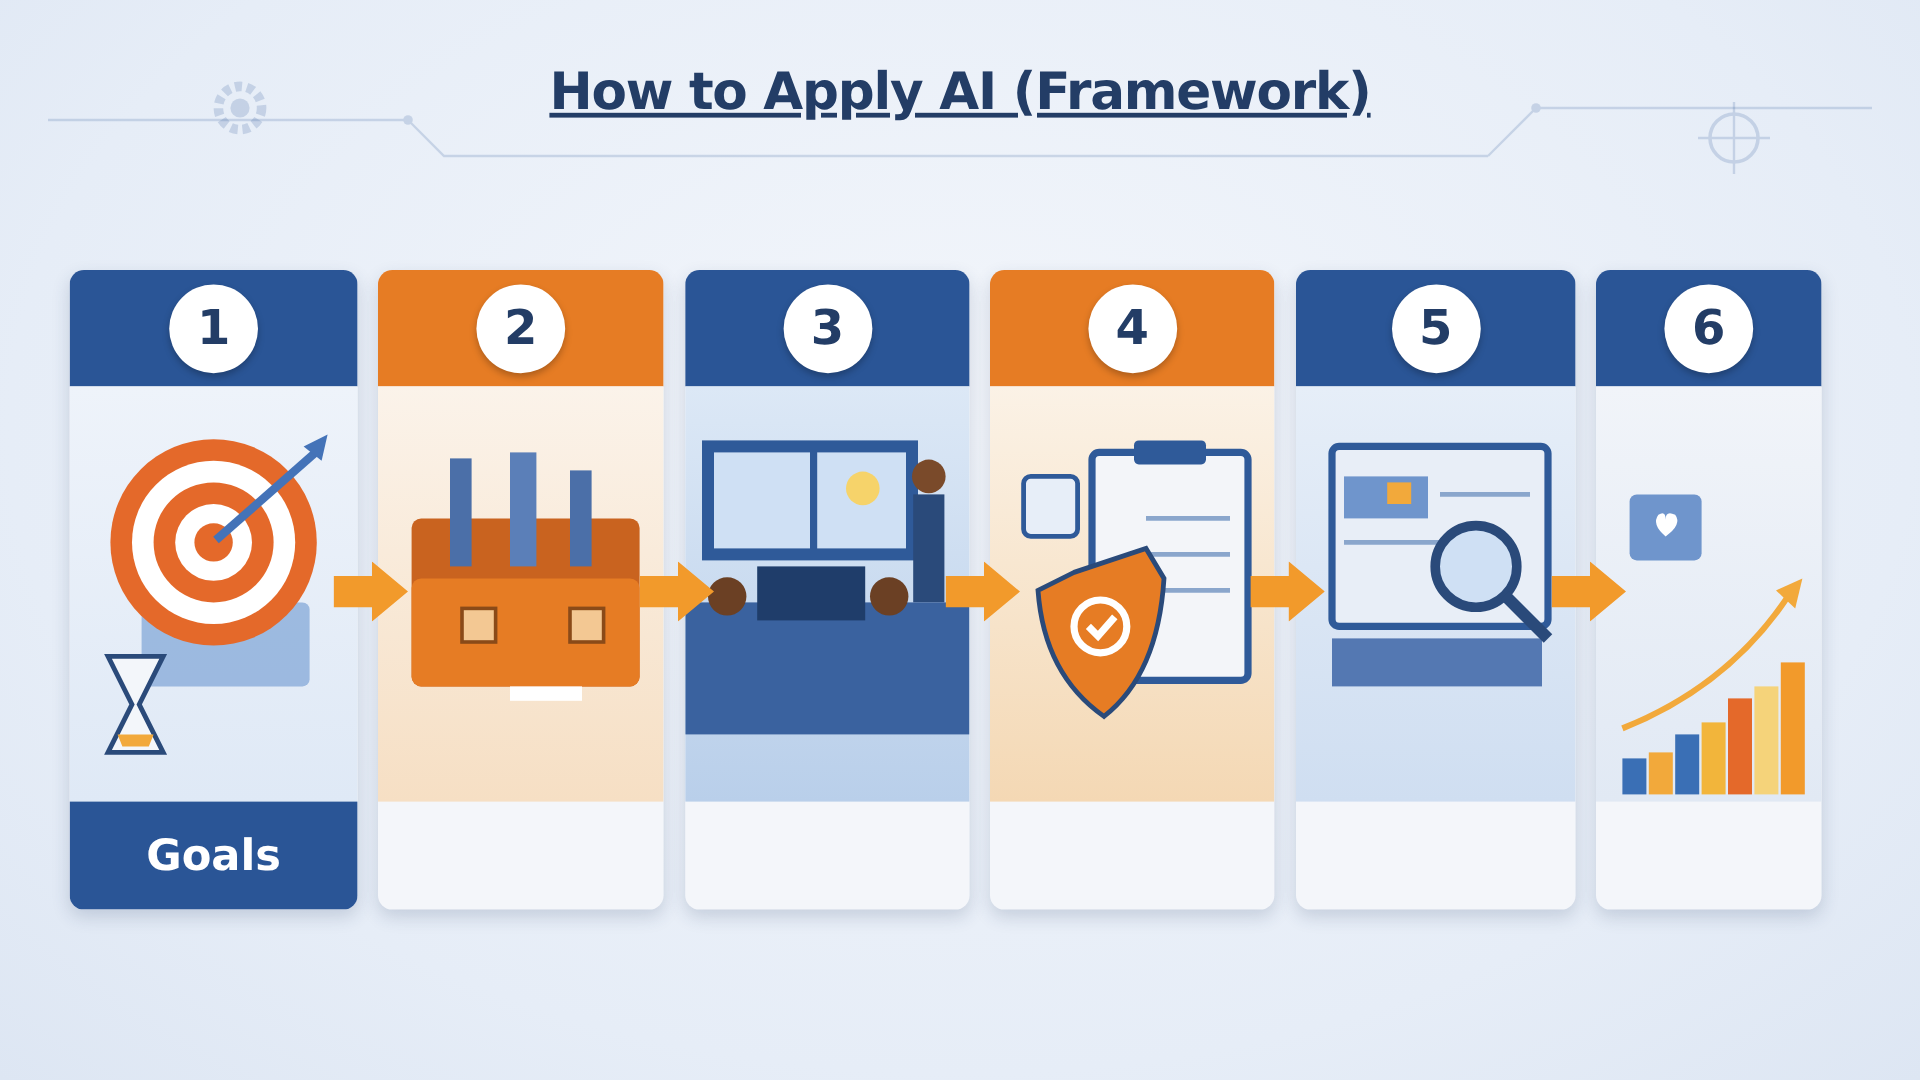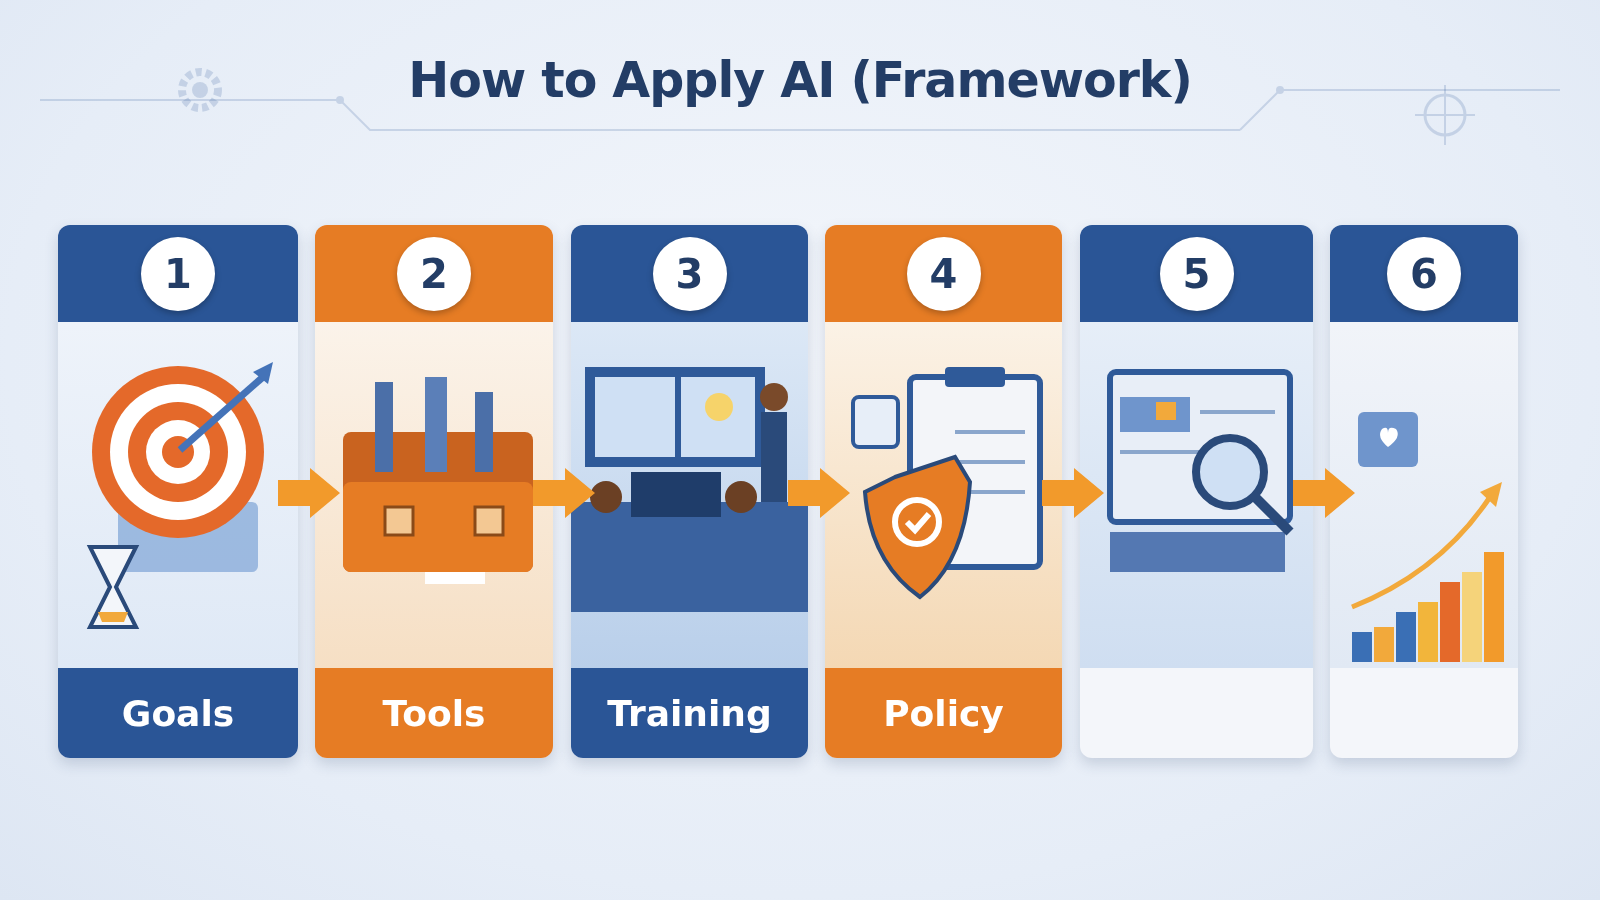"How to Apply AI (Framework)" .title { font-size: 49px -> 43px; text-decoration: none -> underline }
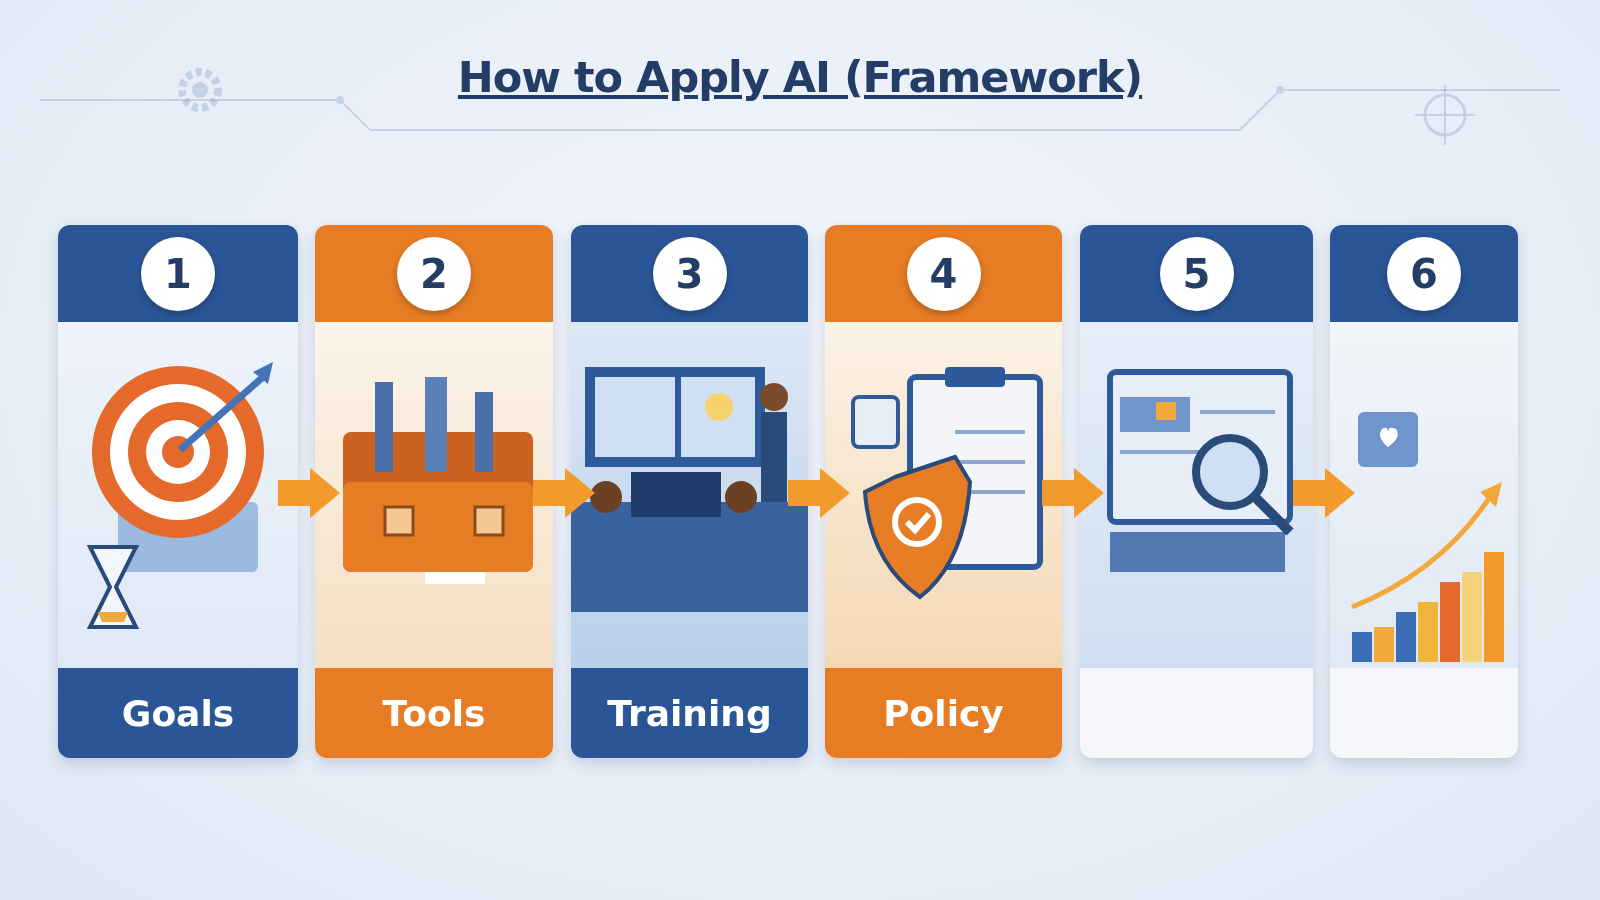"Tools" div.foot { html: <div>Tools</div> -> none }
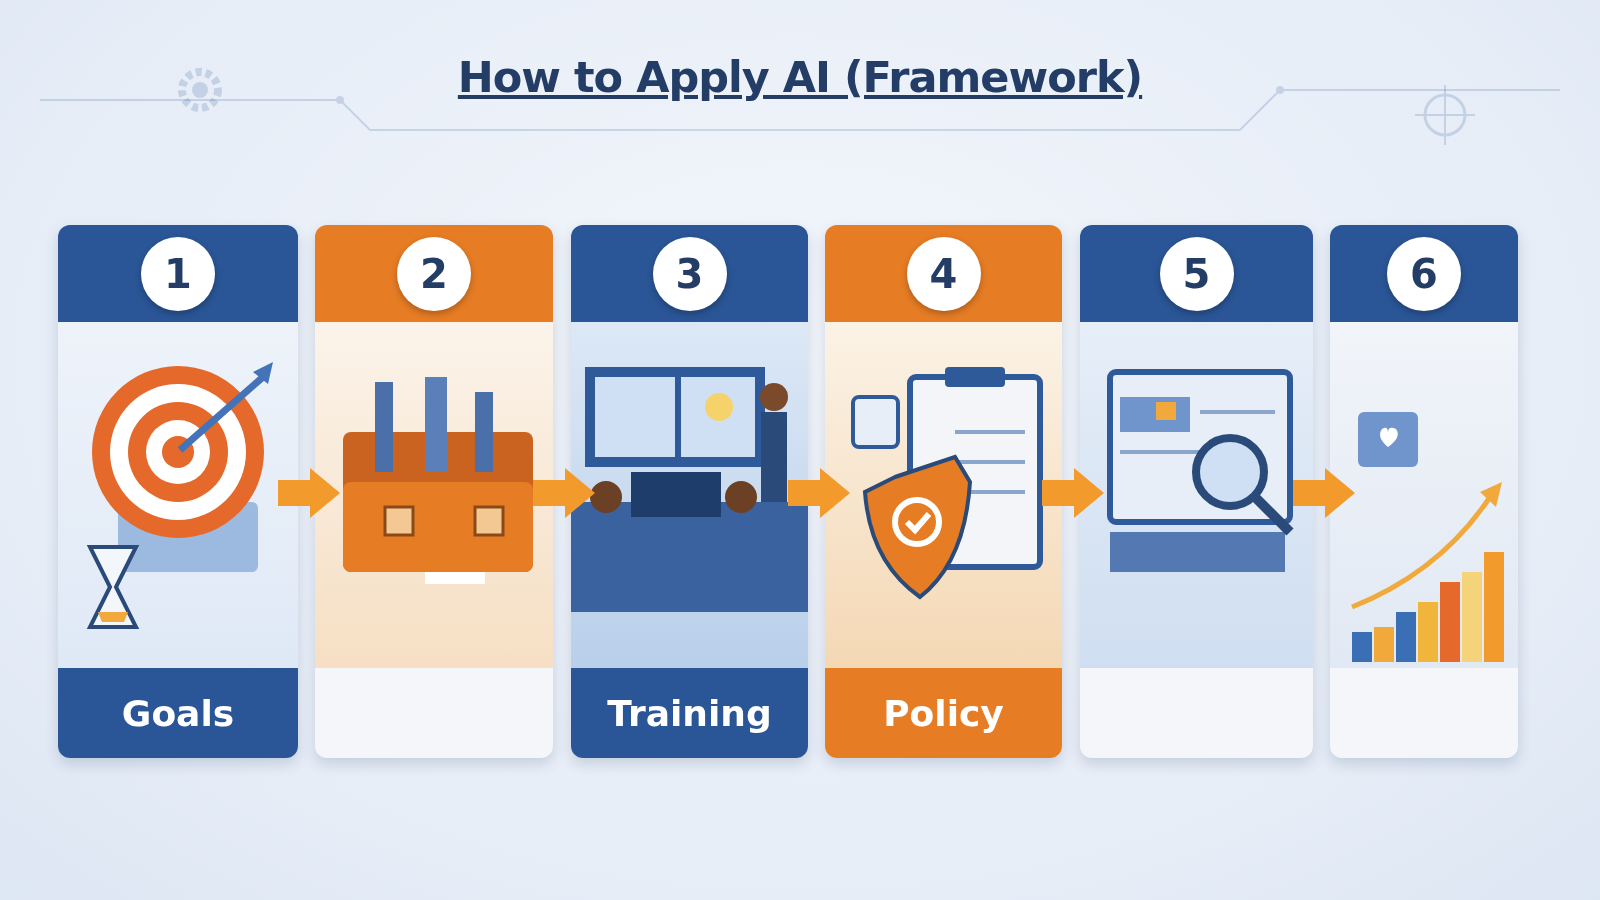"Training" div.foot { html: <div>Training</div> -> none }
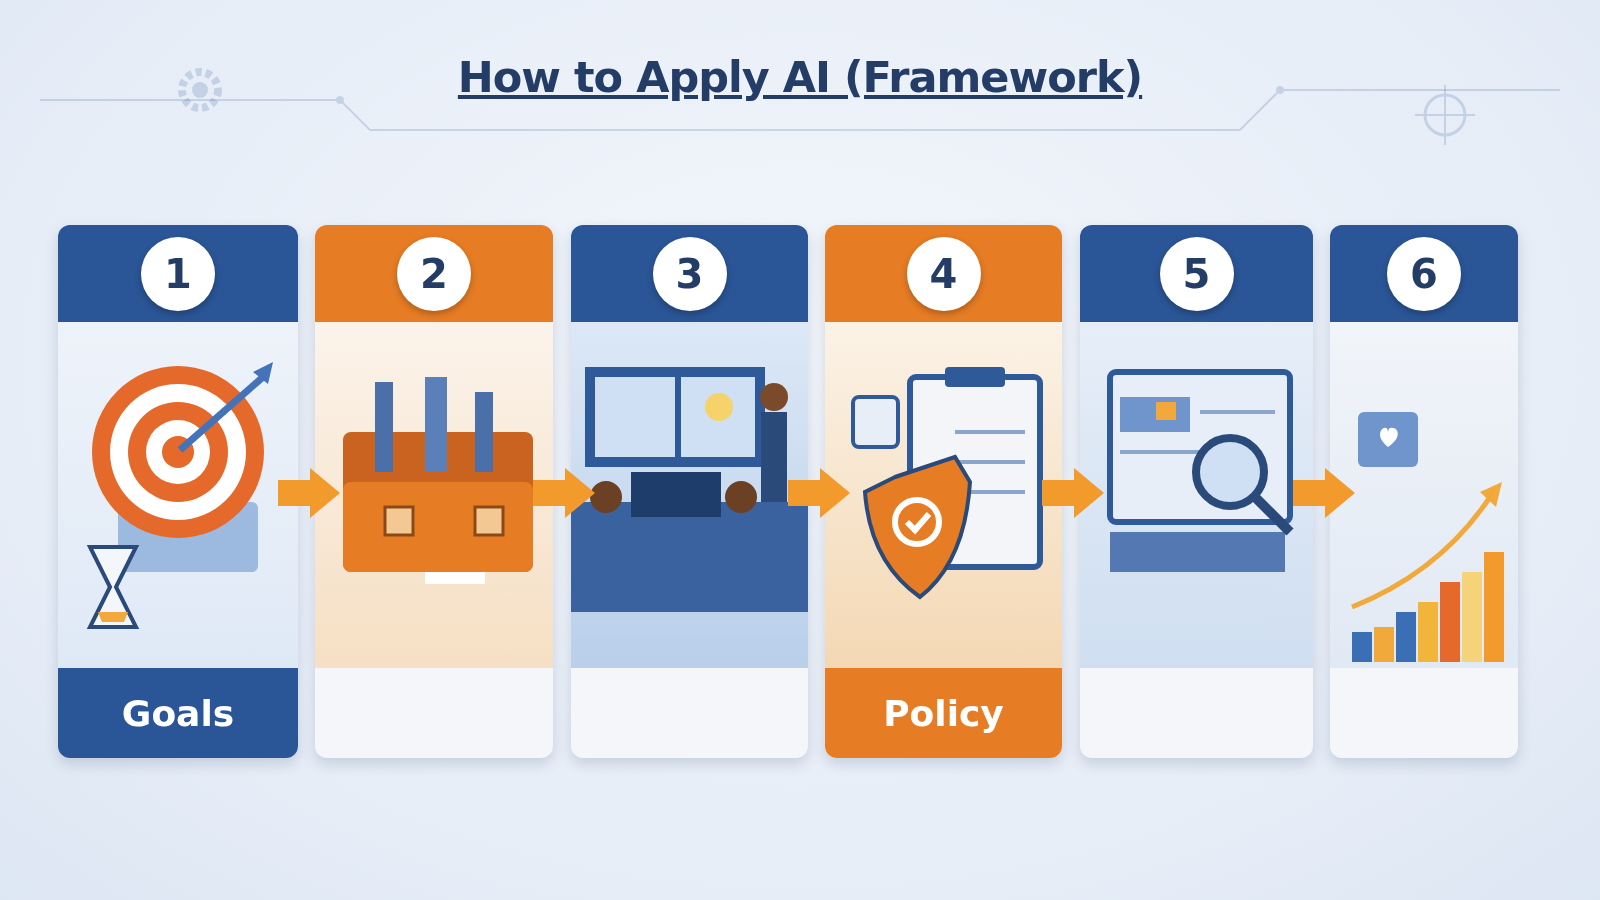"Policy" div.foot { html: <div>Policy</div> -> none }
